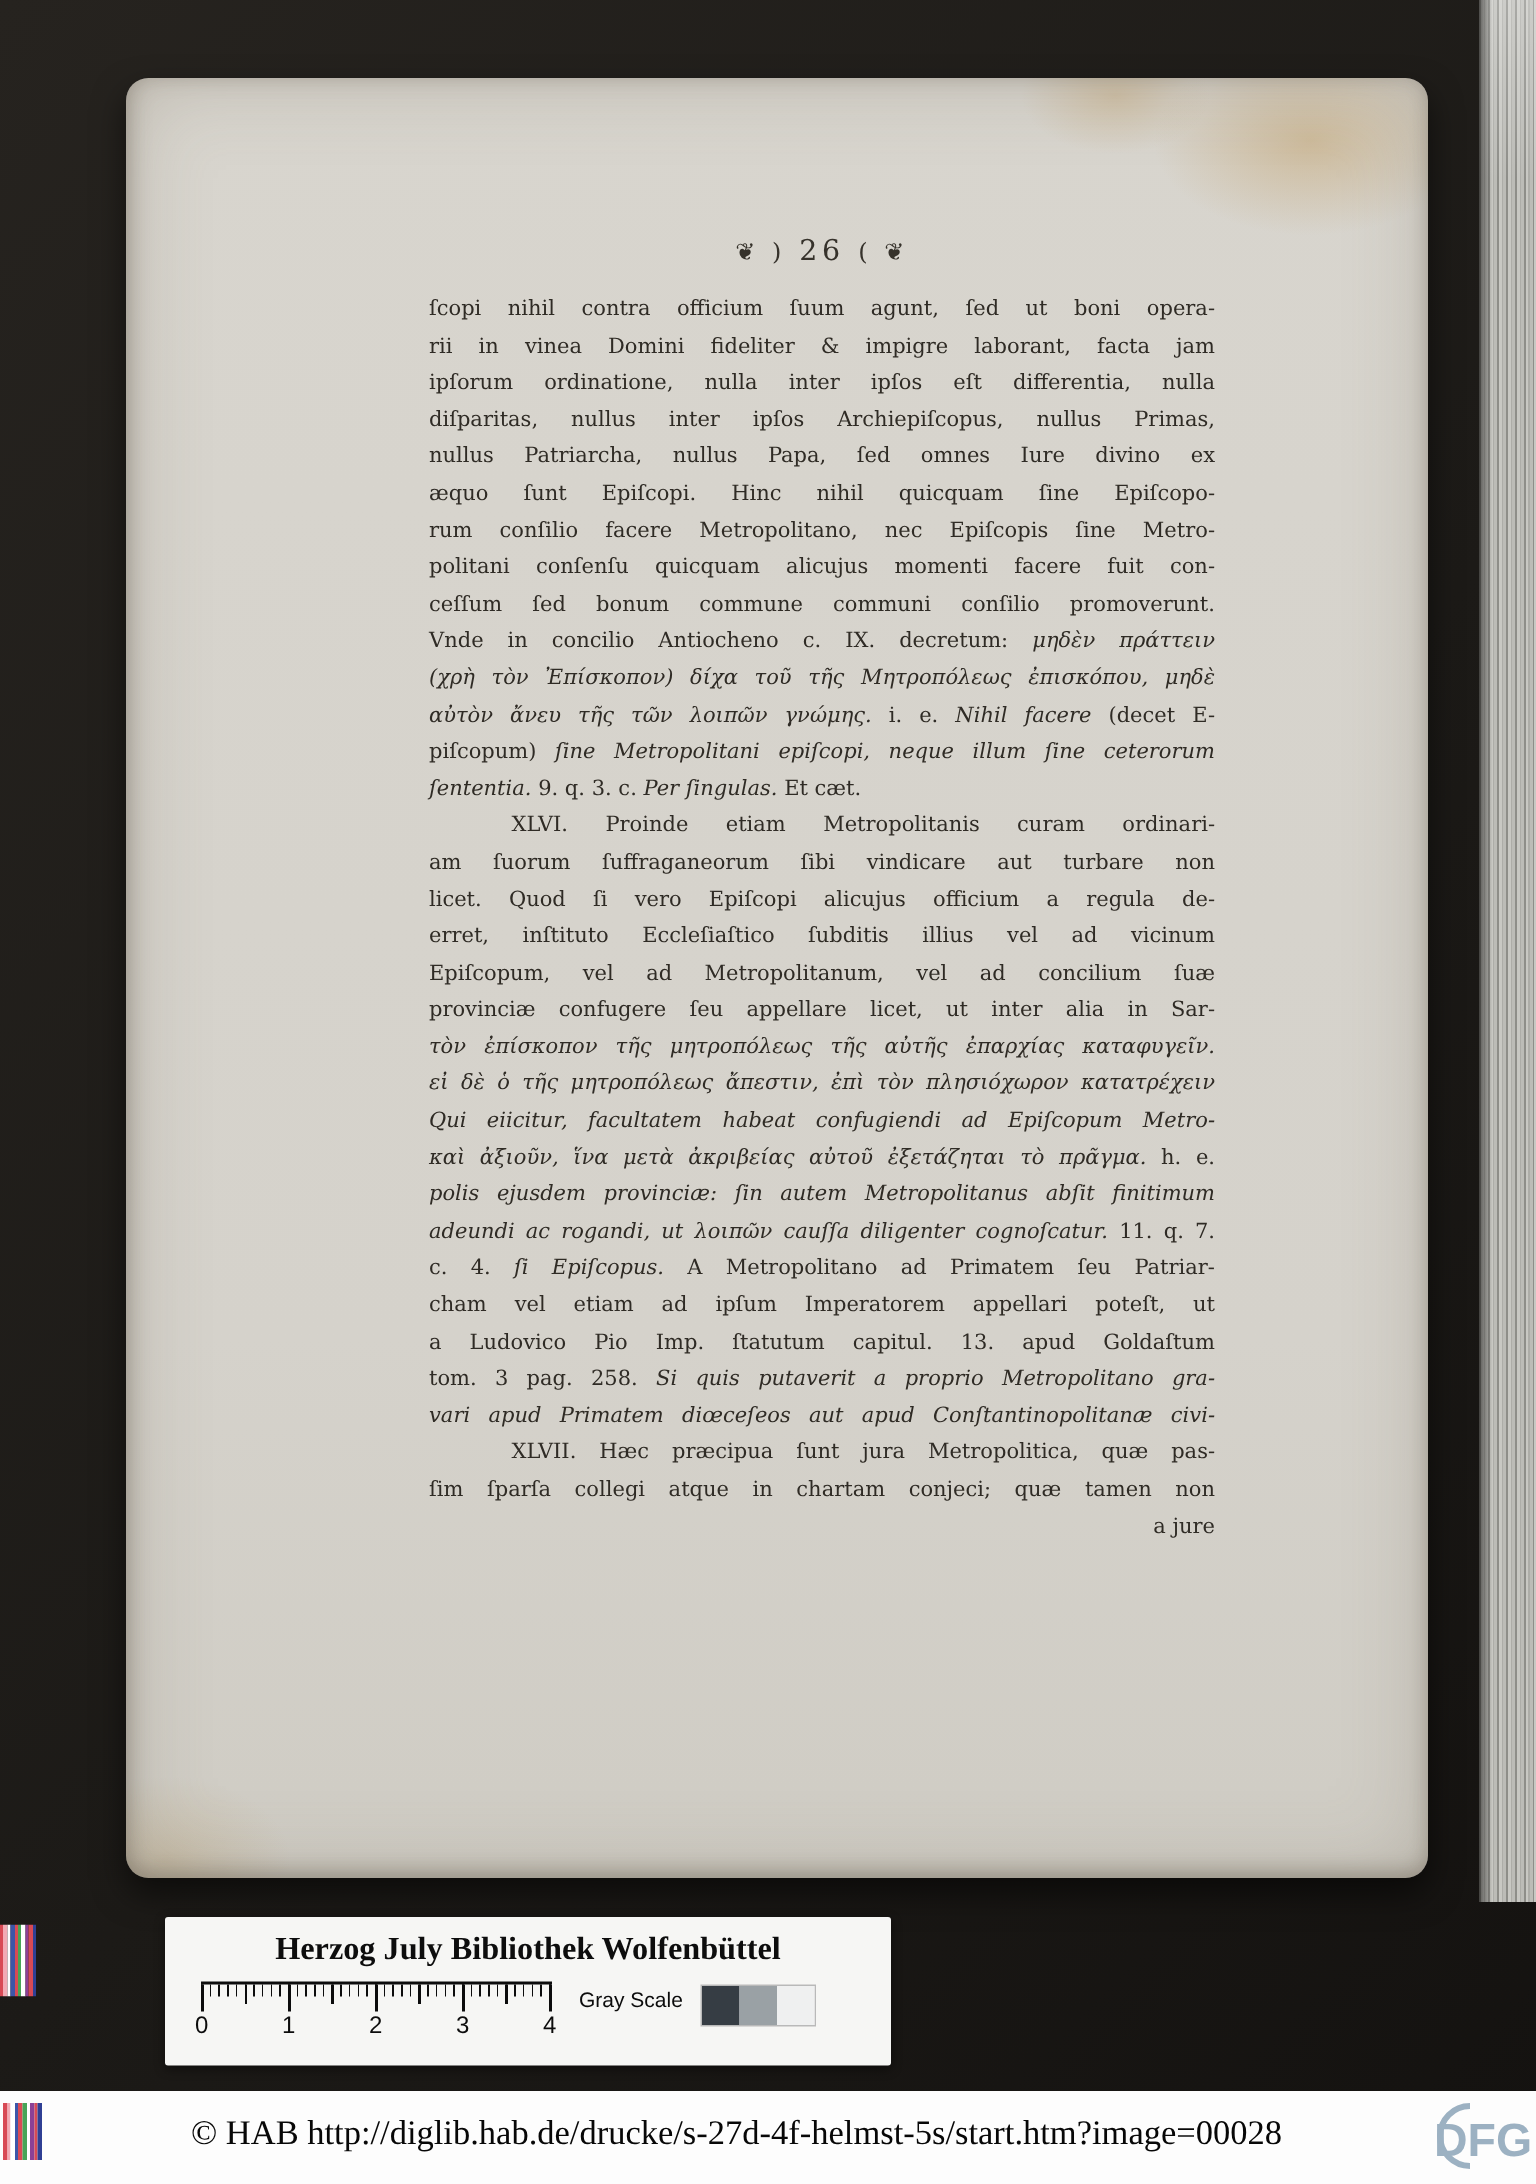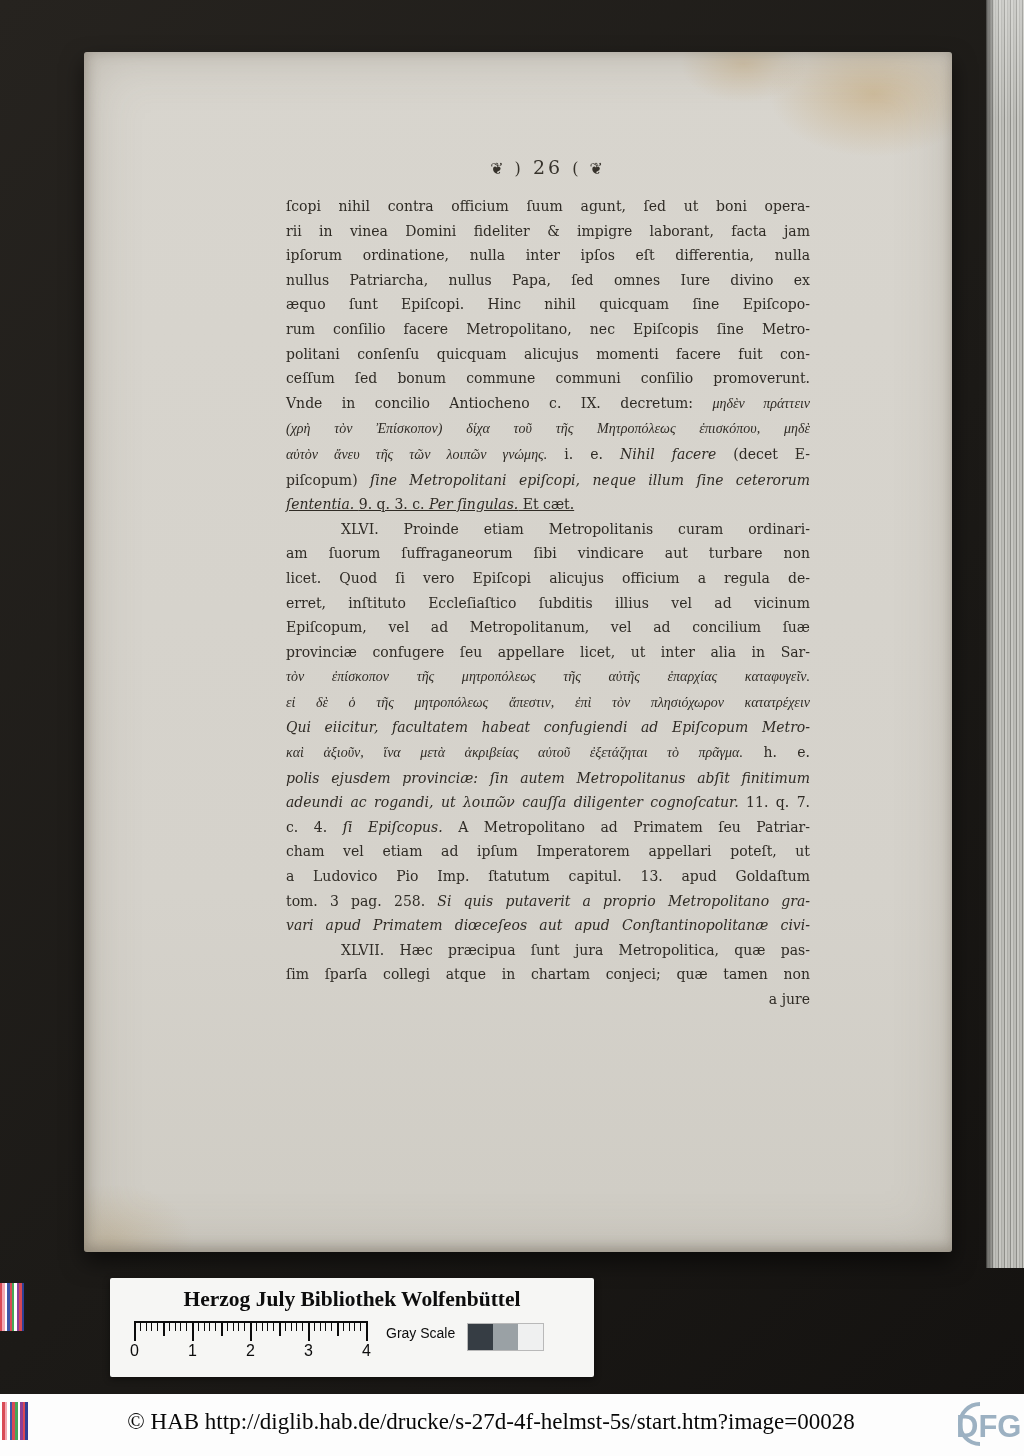"❦ ) 26 ( ❦" .paper { border-radius: 3px -> 15px }
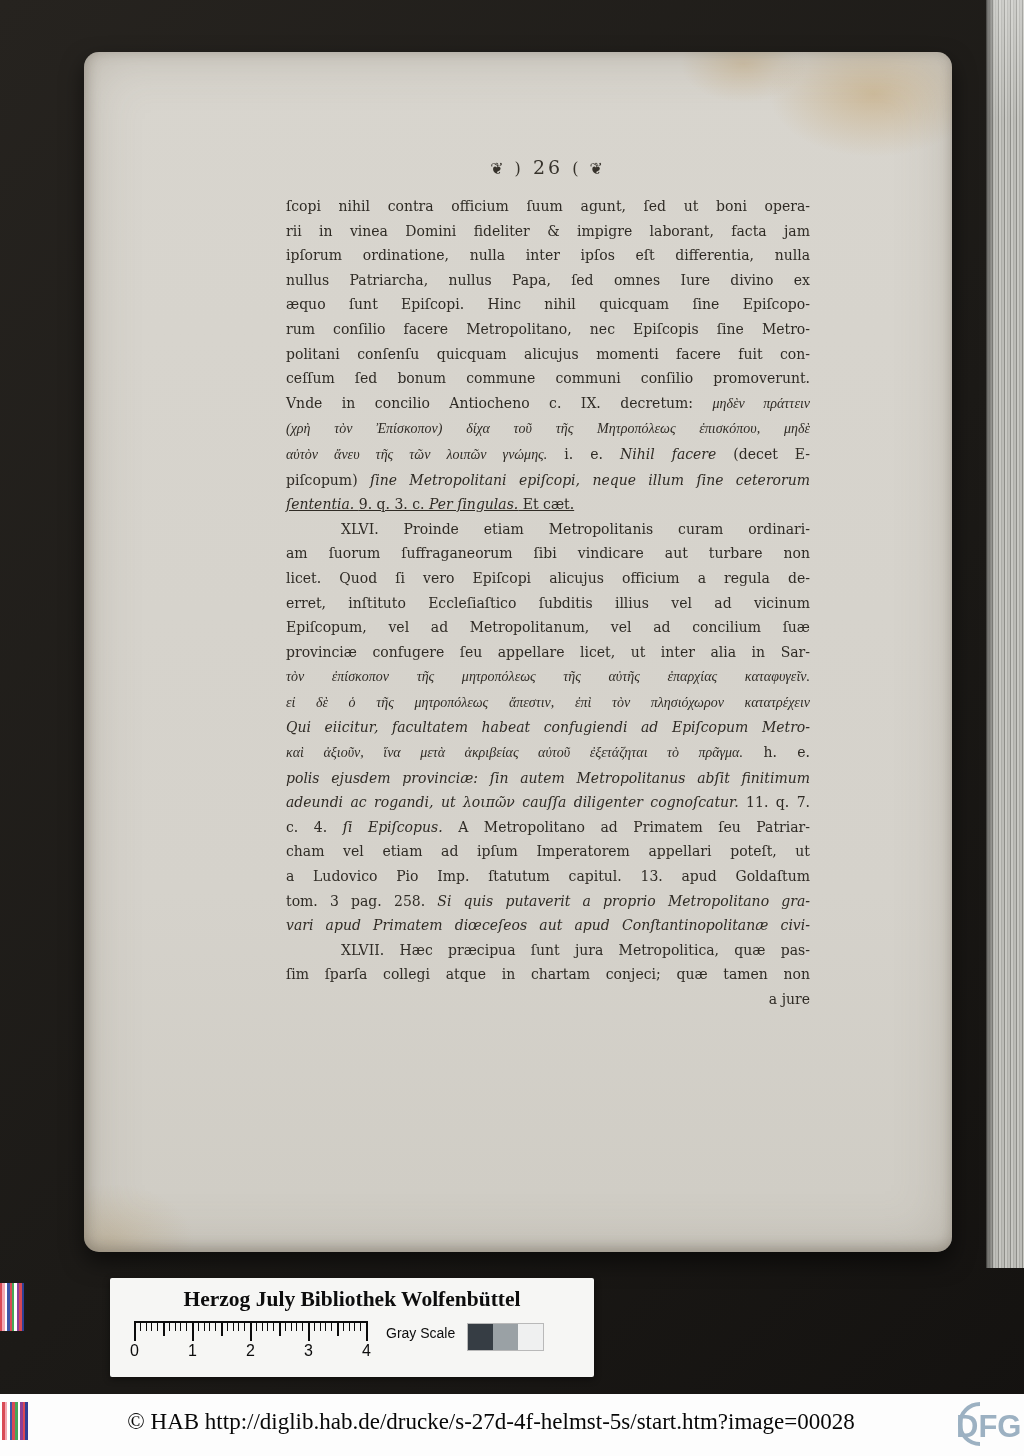"diſparitas, nullus inter ipſos" div.tl { html: none -> <div><span>diſparitas, nullus inter ipſos Archiepiſcopus, nullus Primas,</span></div> }
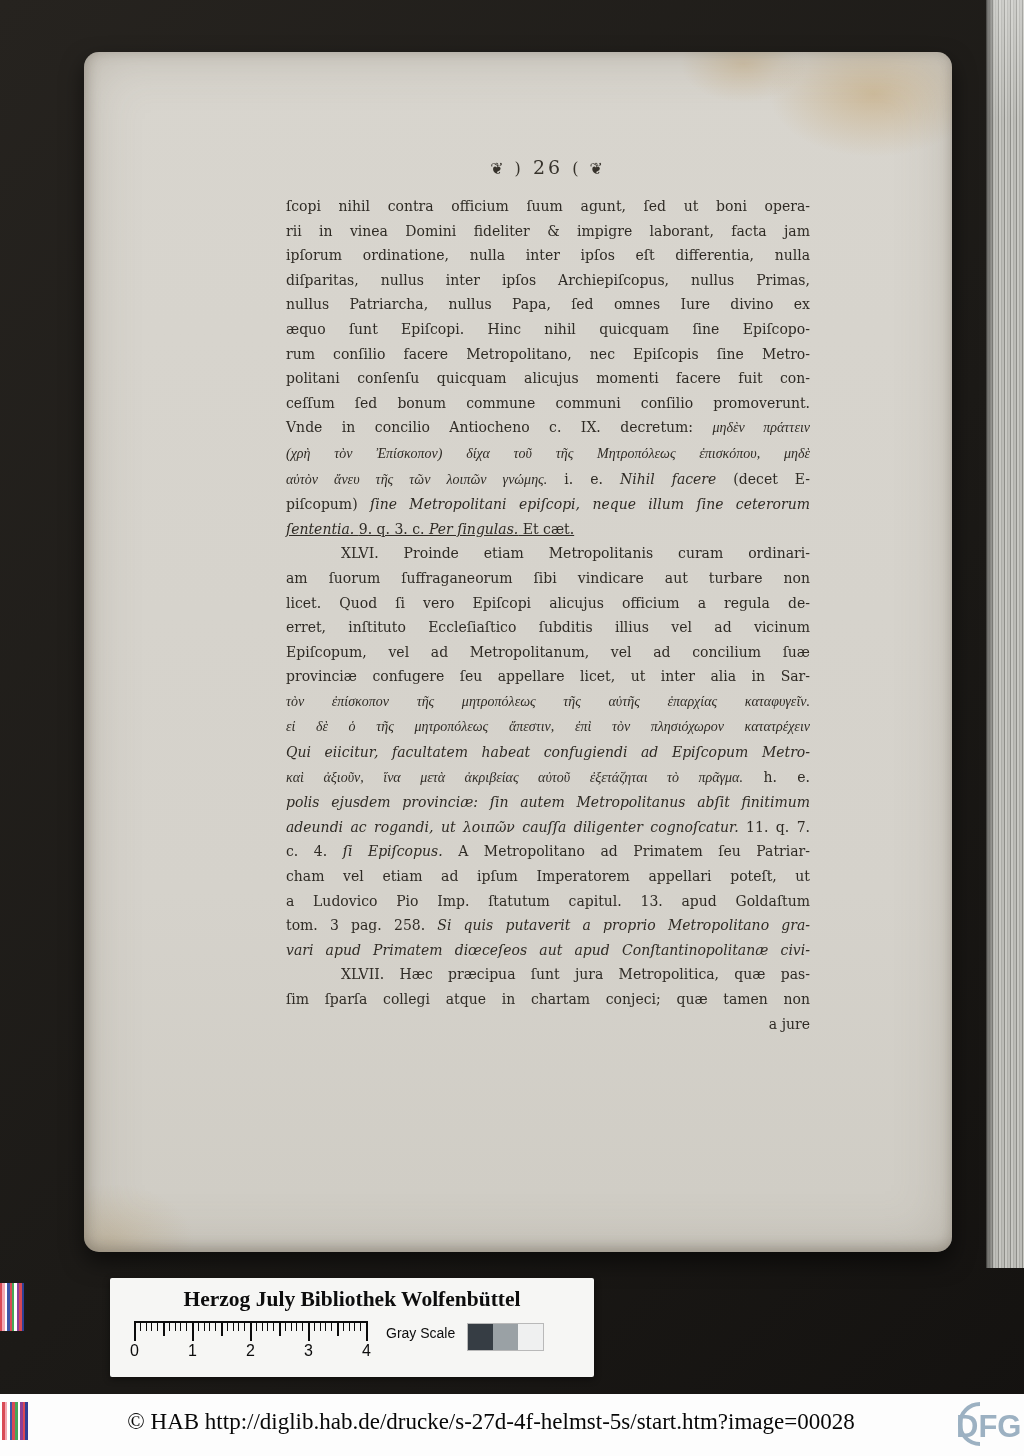"μηδὲν πράττειν" .s-g { font-family: Liberation Serif, serif -> none }
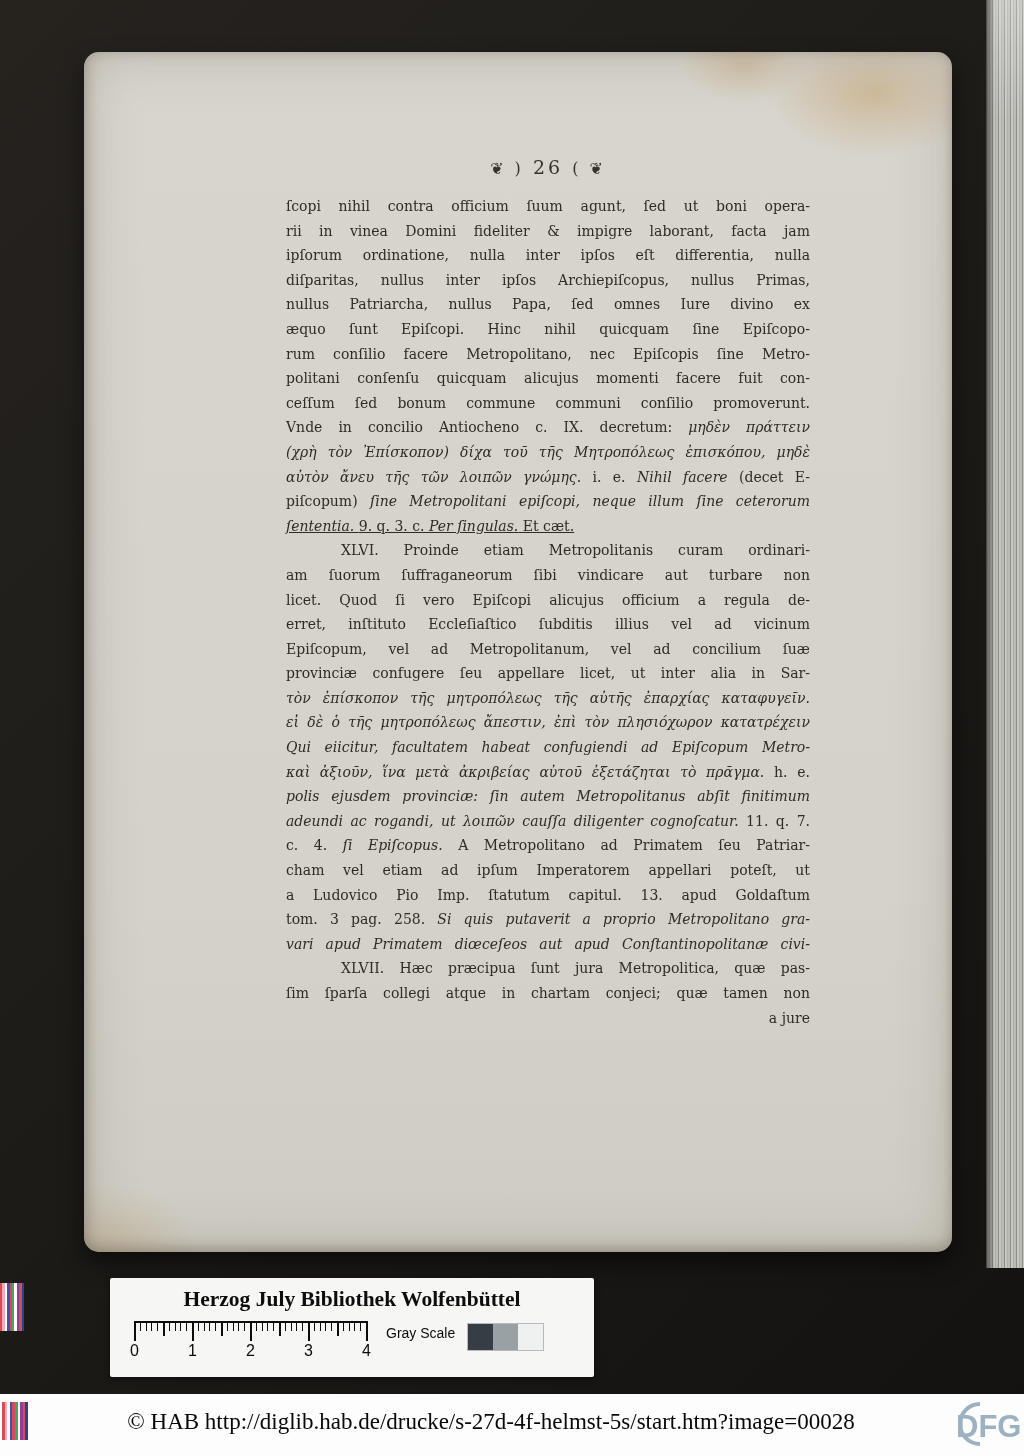"ſententia. 9. q. 3. c." .tl.flush { text-decoration: underline -> none }
